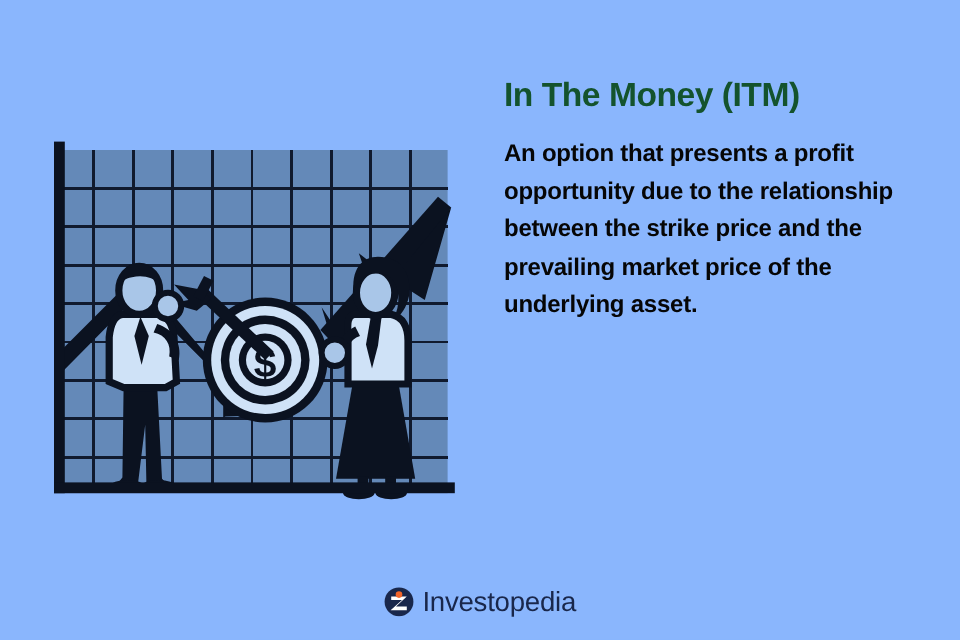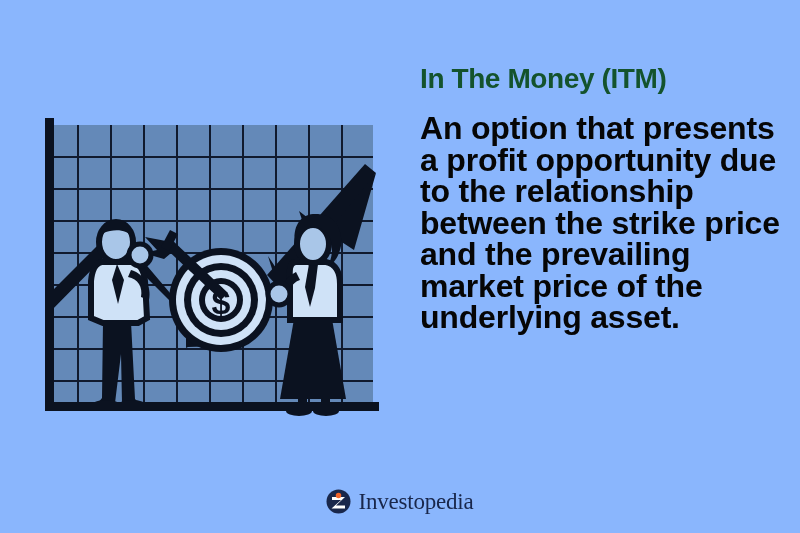"An option that presents a" #definition { font-size: 32px -> 20px }
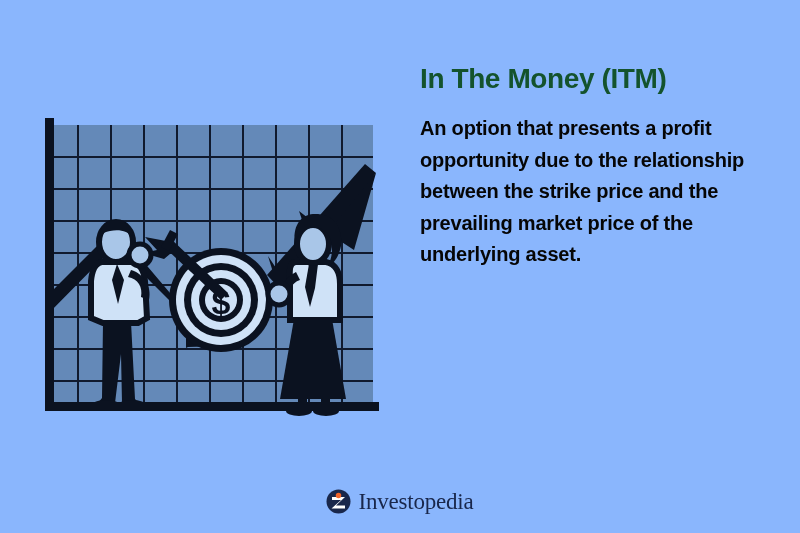"Investopedia" #logo { font-family: Liberation Serif, serif -> none }
